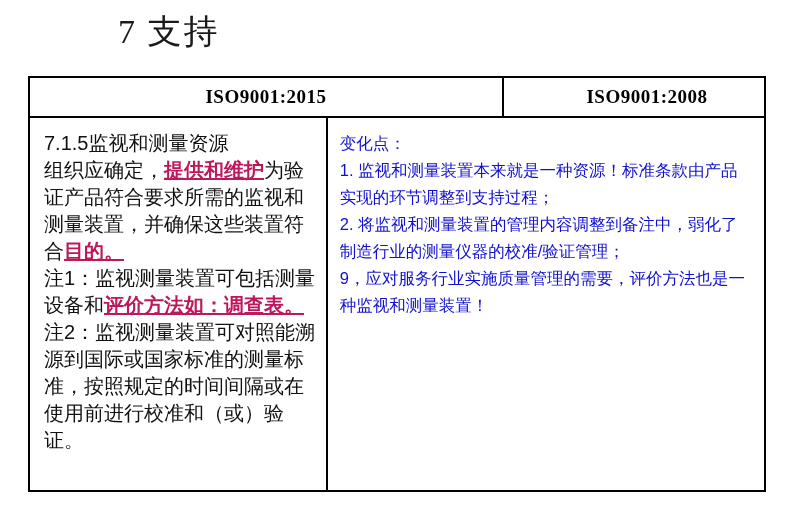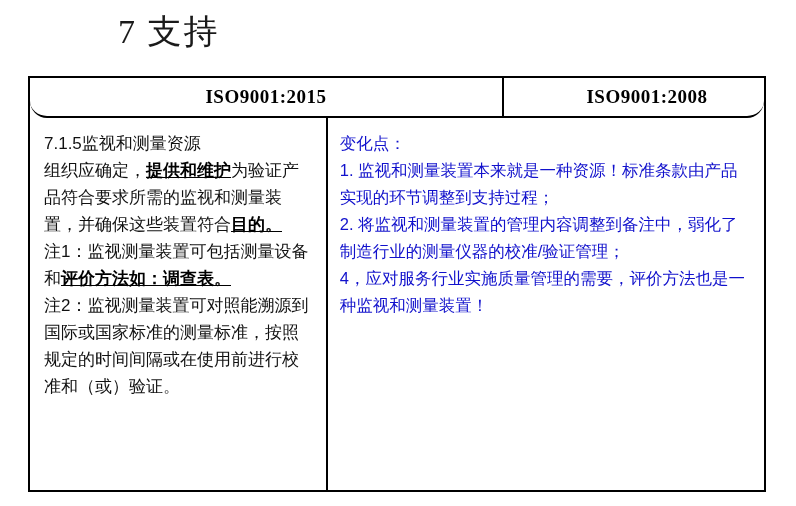"ISO9001:2015" .thead { border-radius: 17px -> none }
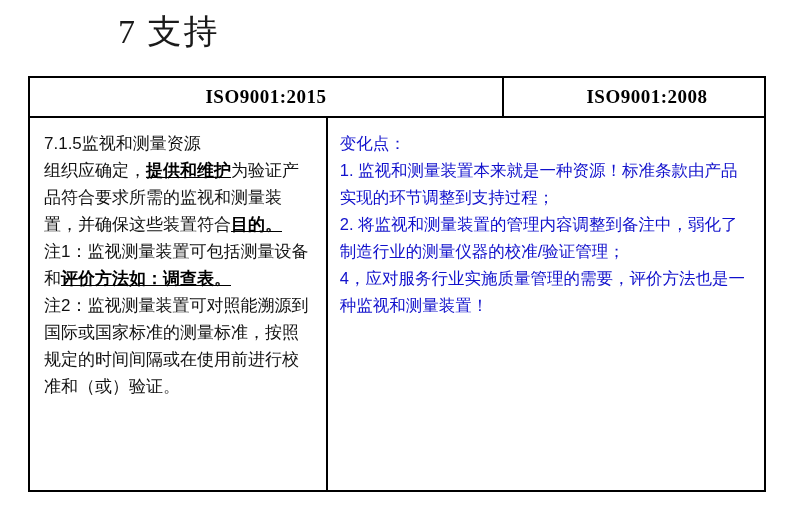"7.1.5监视和测量资源" .td-left { font-size: 17px -> 20px }
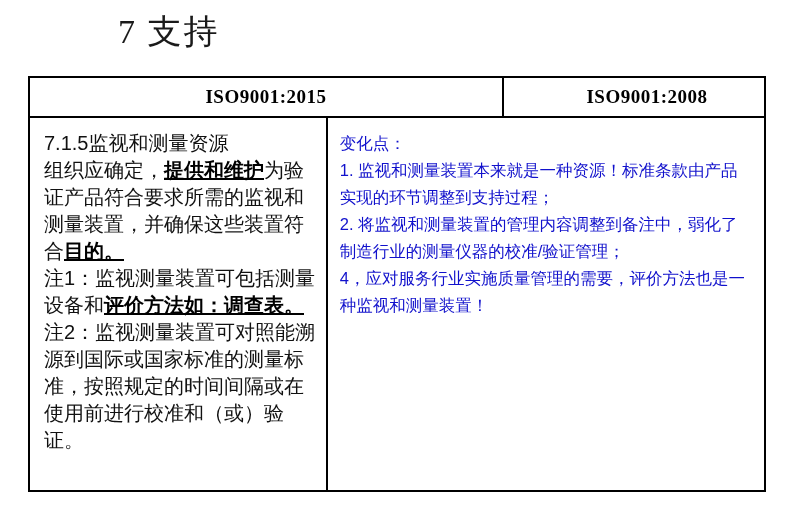"提供和维护" .hl { color: #000000 -> #be185d }
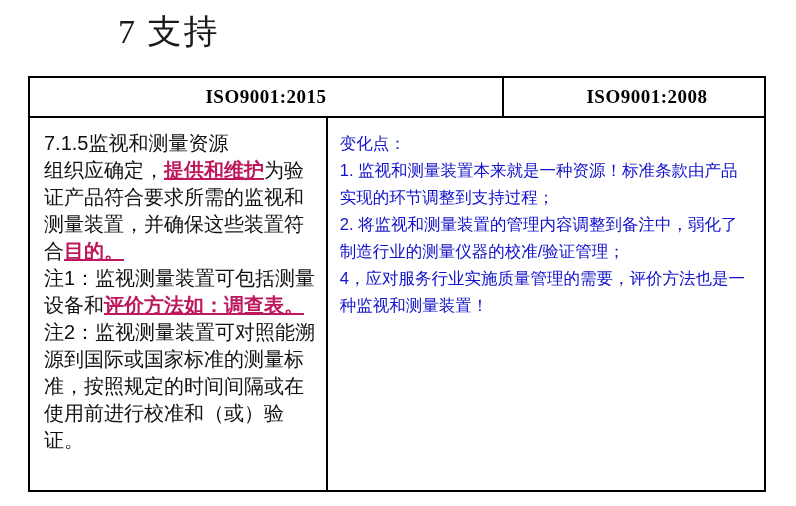"4，应对服务行业实施质量管理的需要，评价方法也是一种监视和测量装置！" div.line { text: 4 -> 9 }
